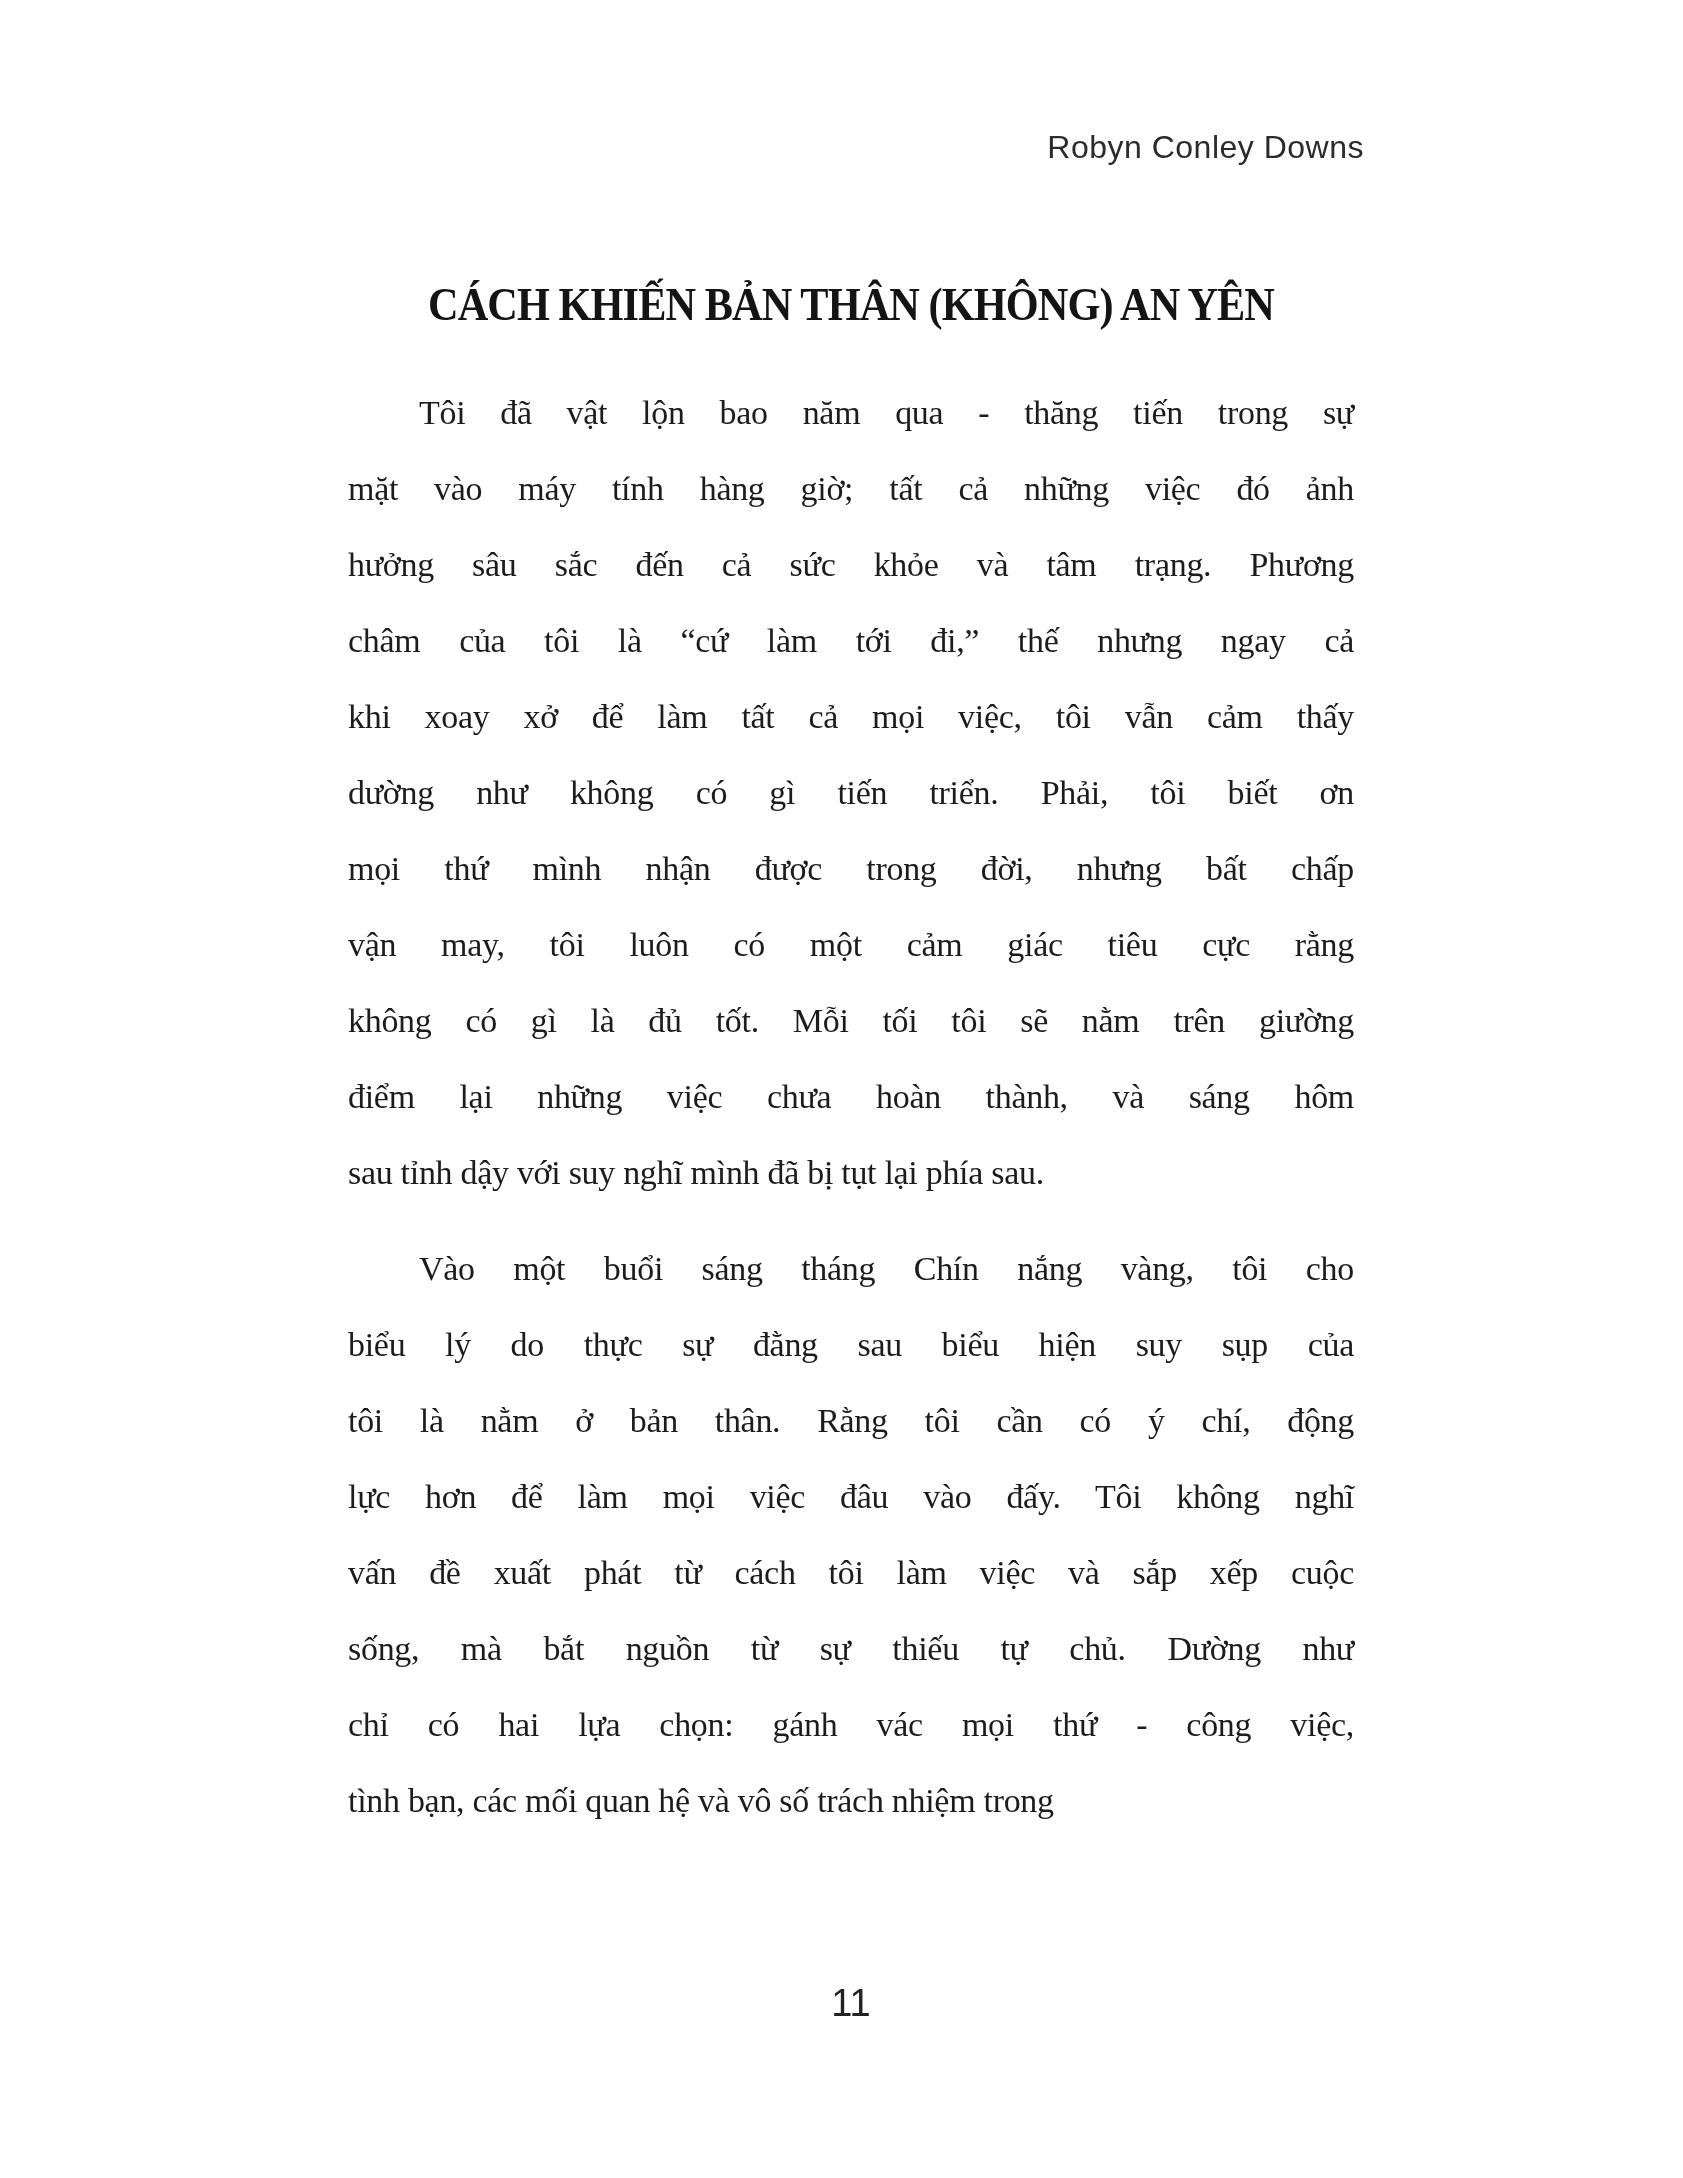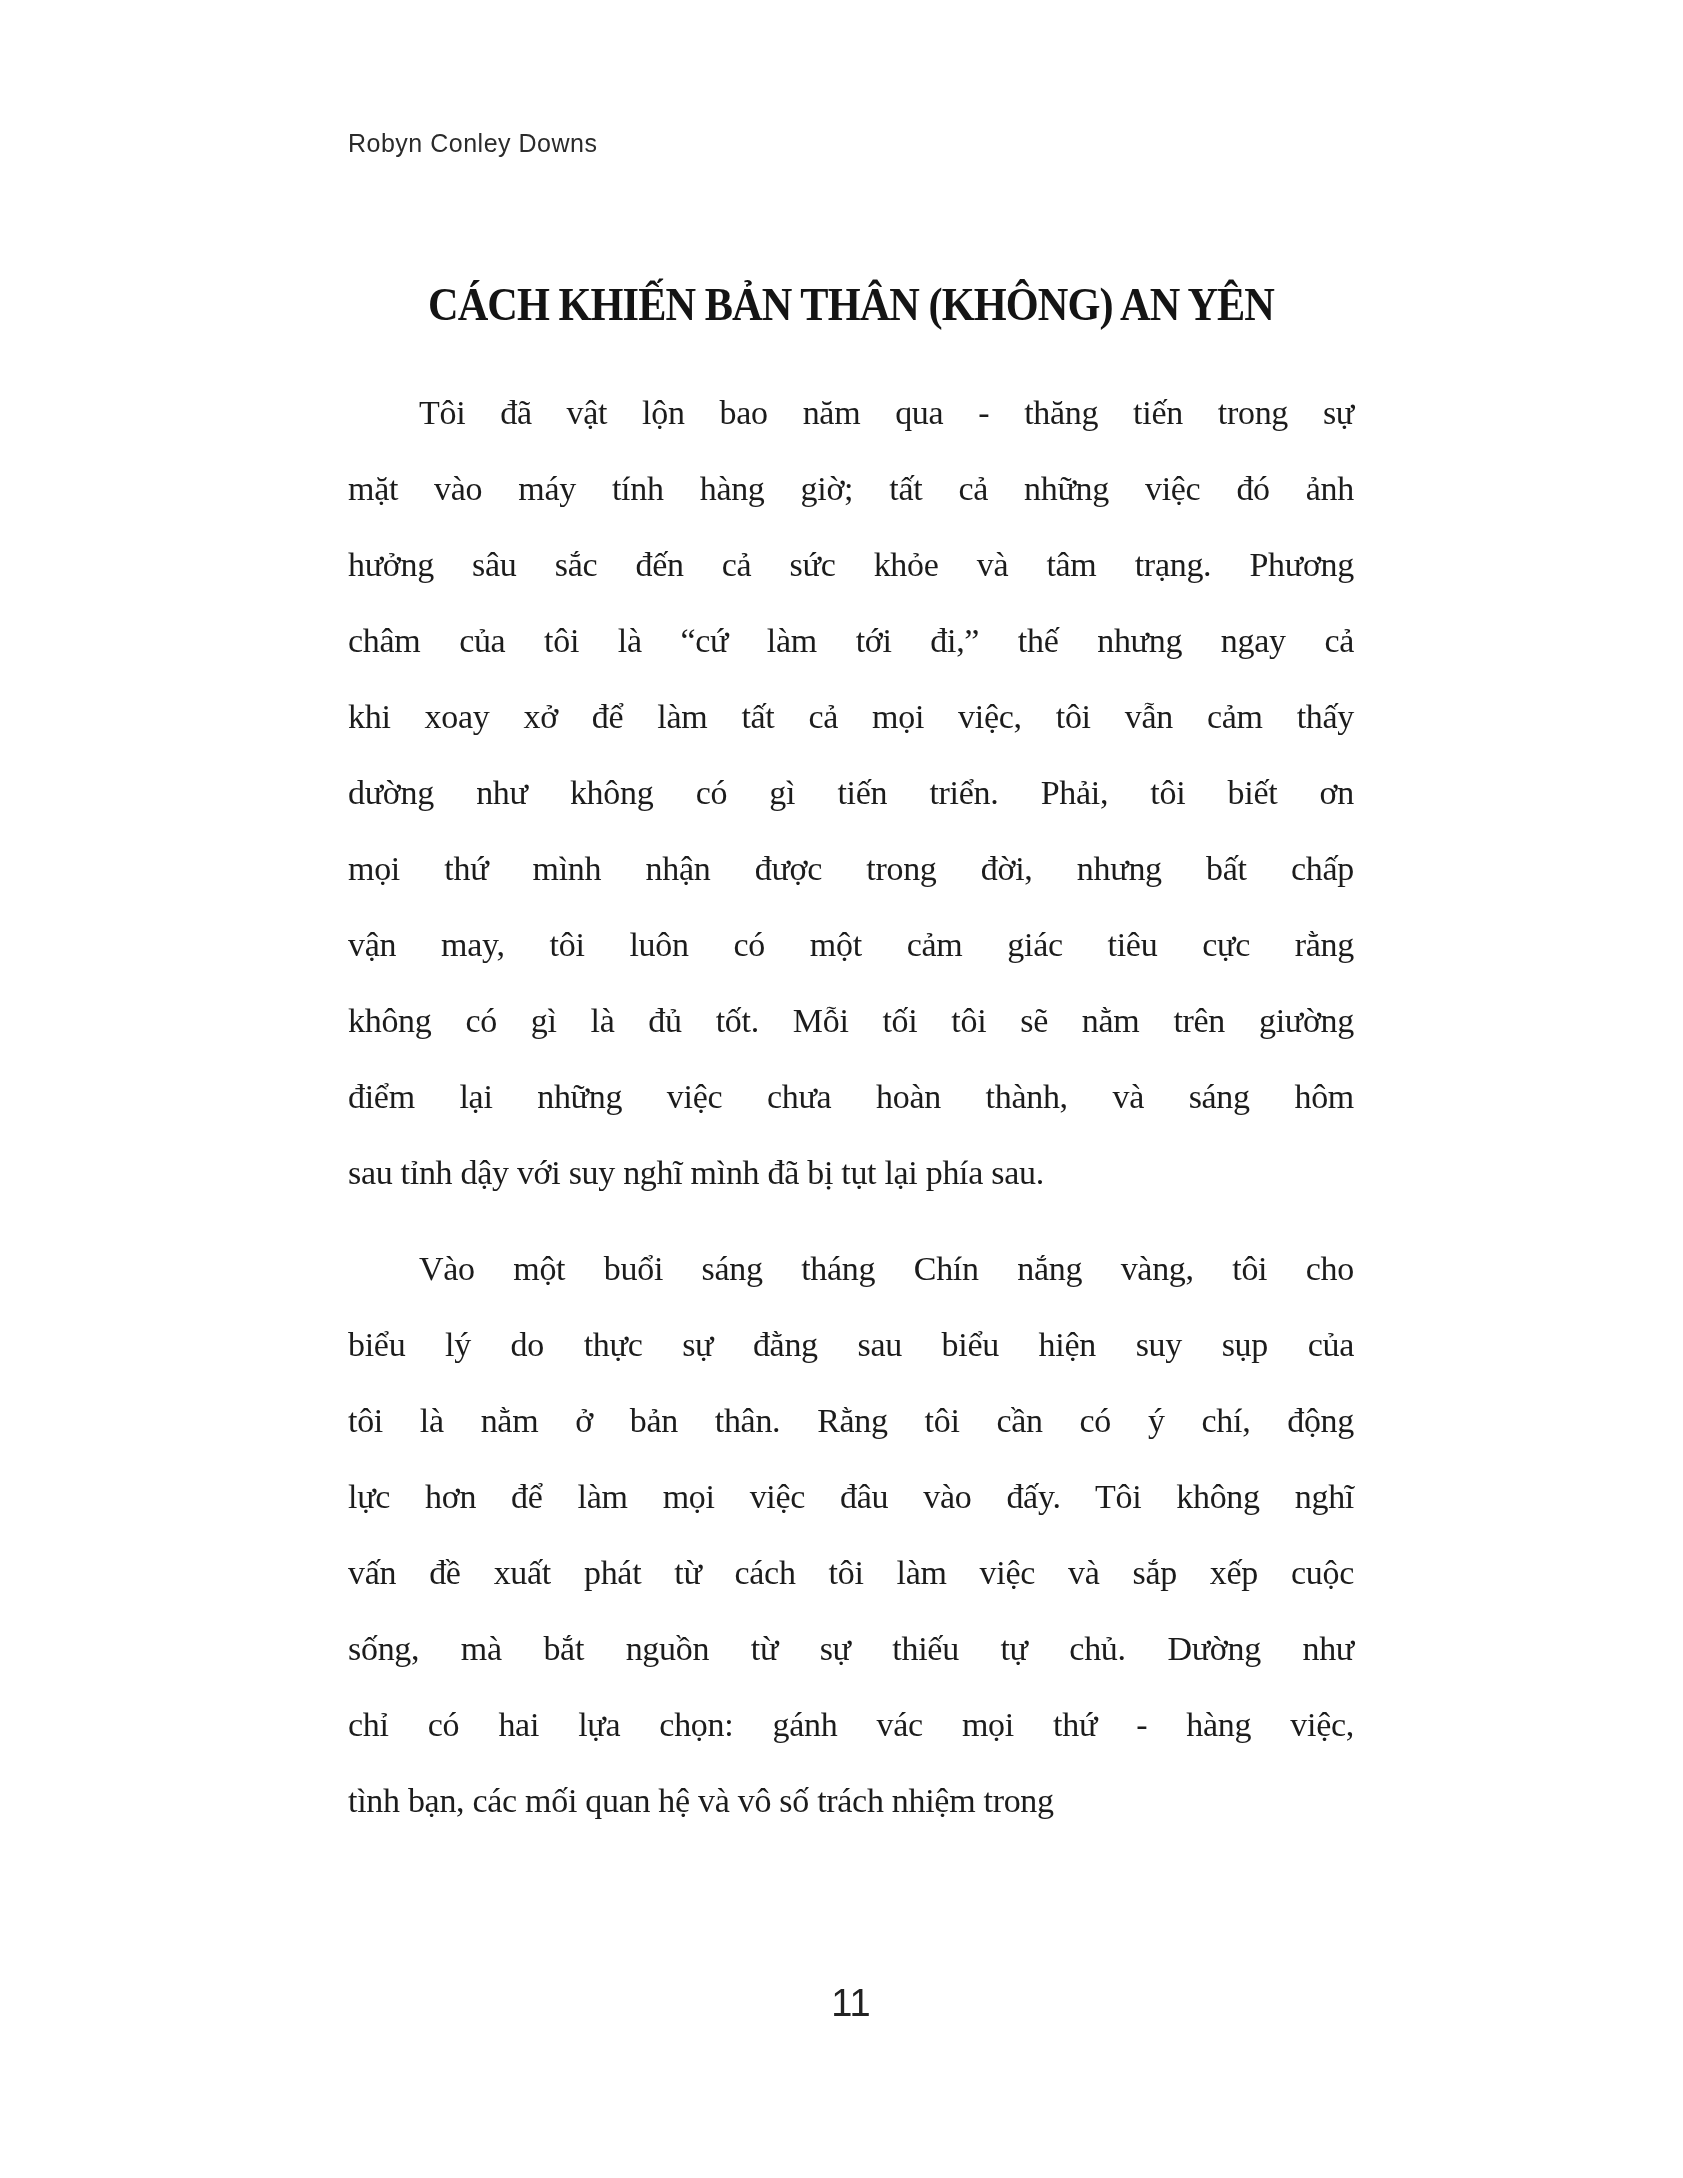"Robyn Conley Downs" .running-header { font-size: 25px -> 32px; text-align: none -> right }
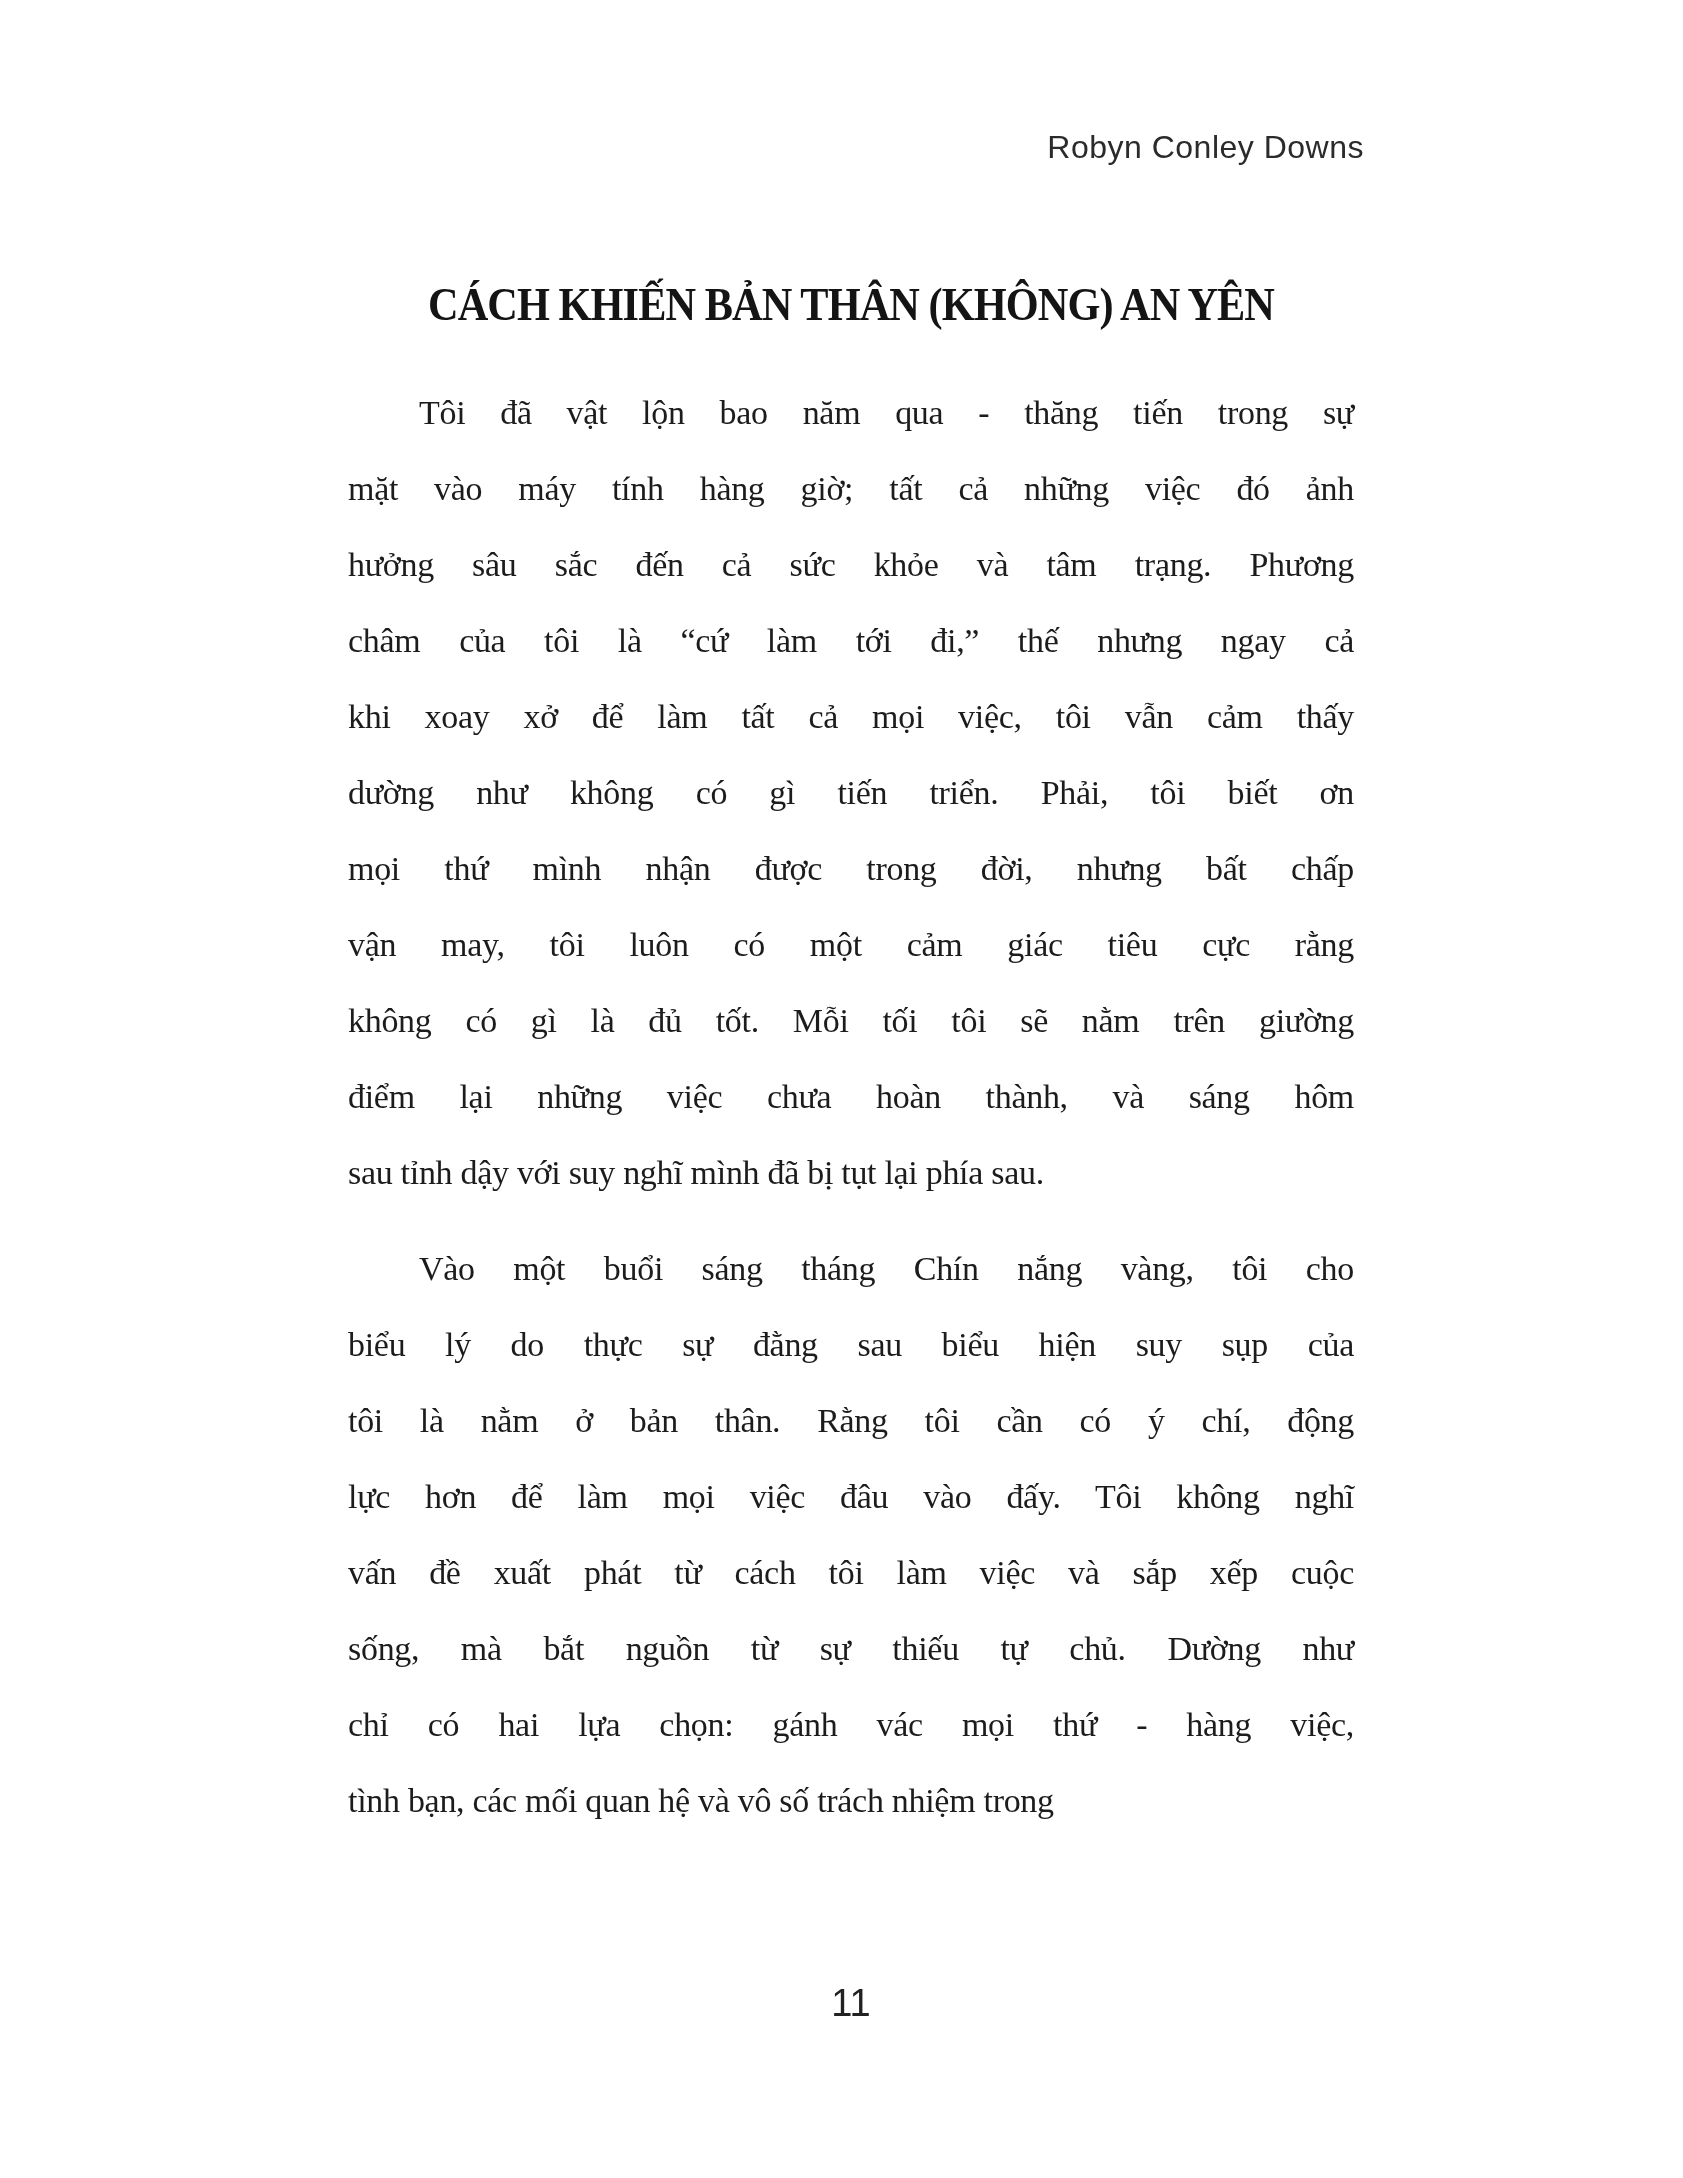"chỉ có hai lựa chọn:" div.line { text: hàng -> công }
